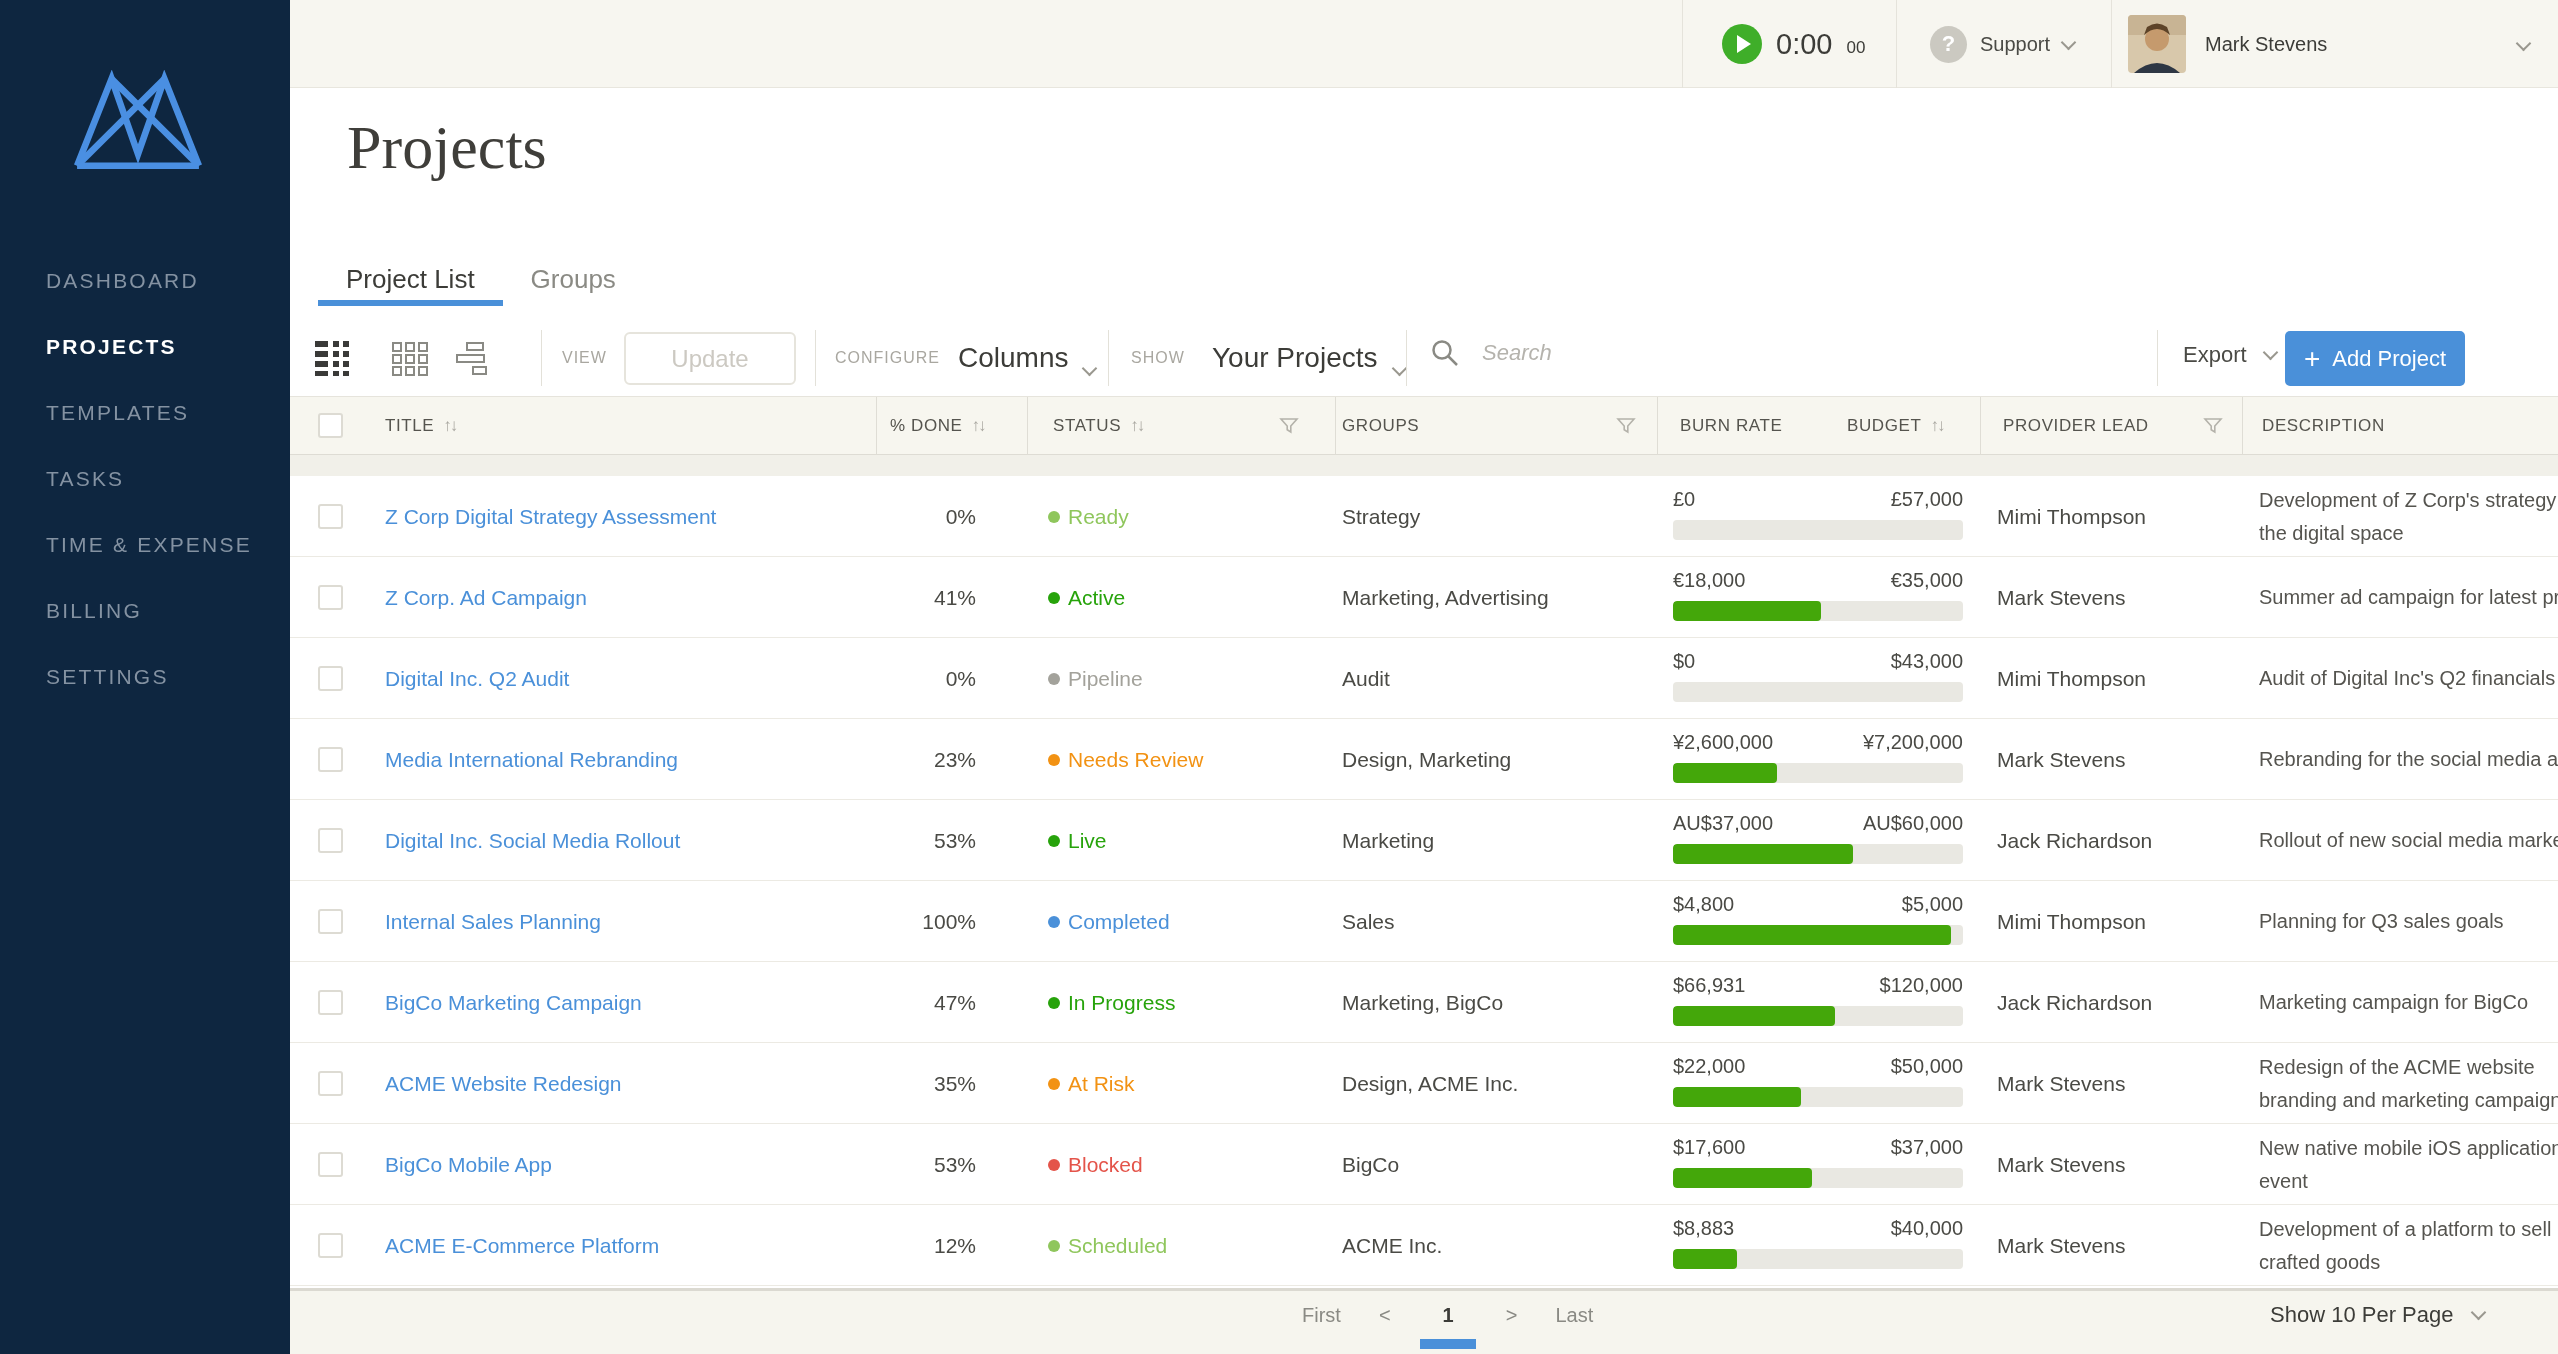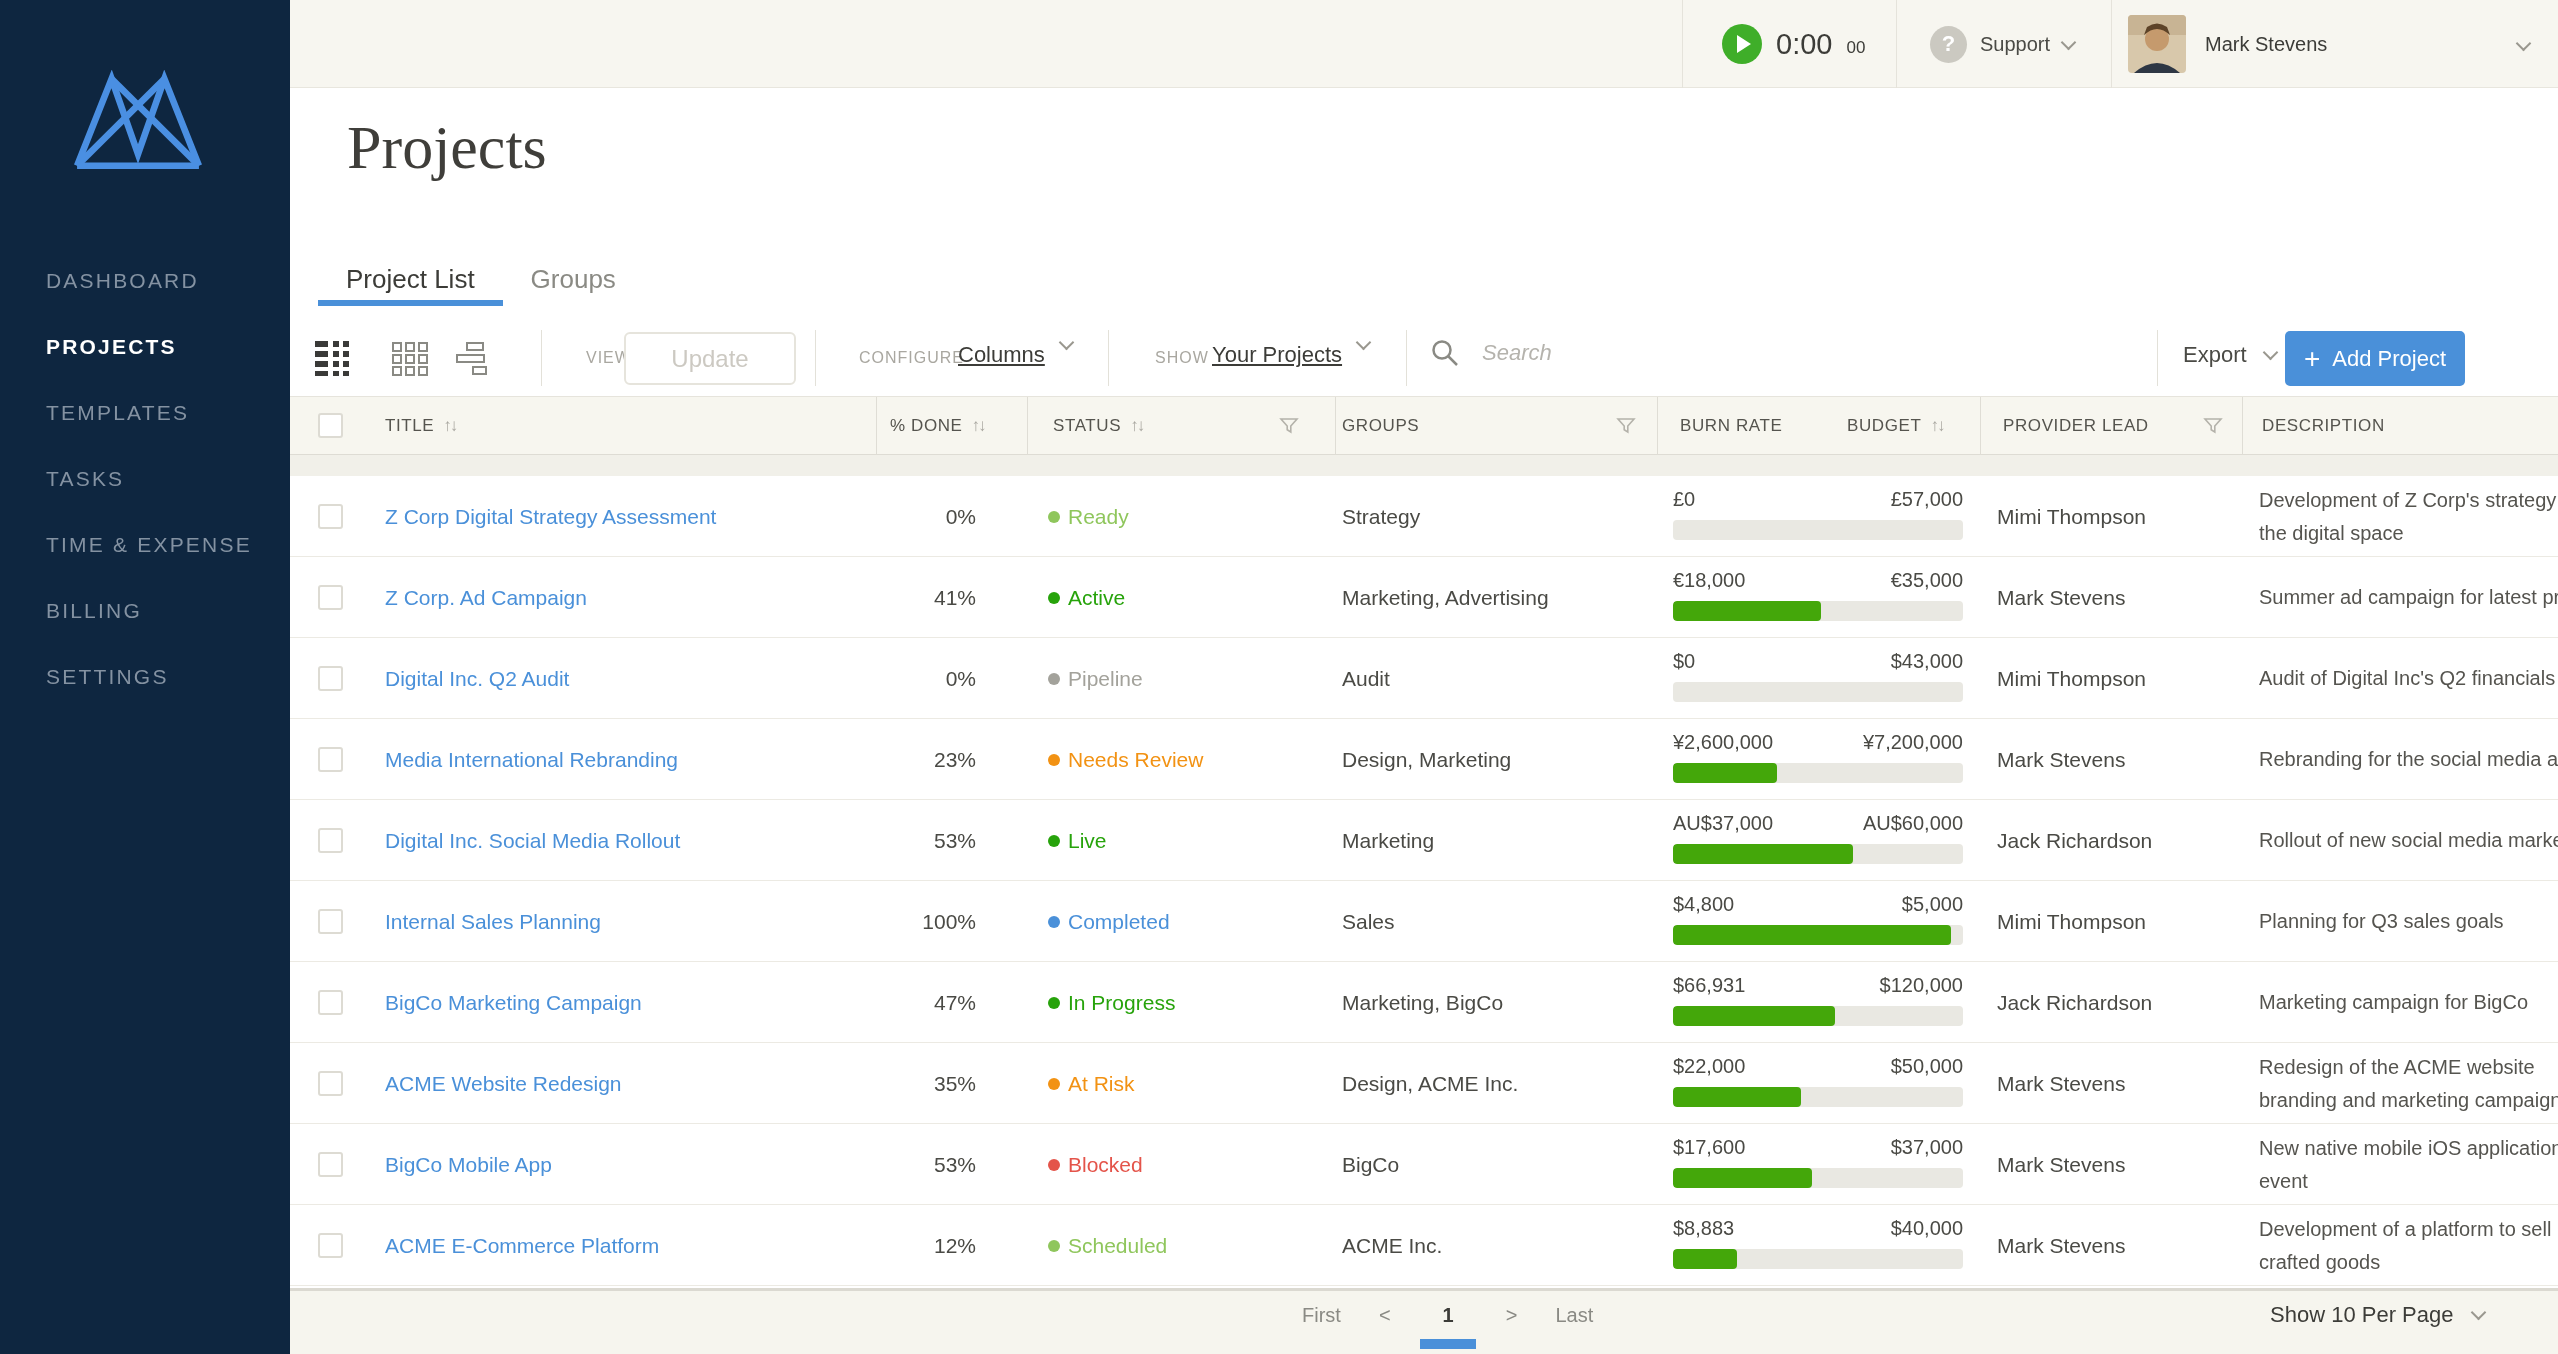"VIEW" .tl-label { margin-left: 24px -> none }
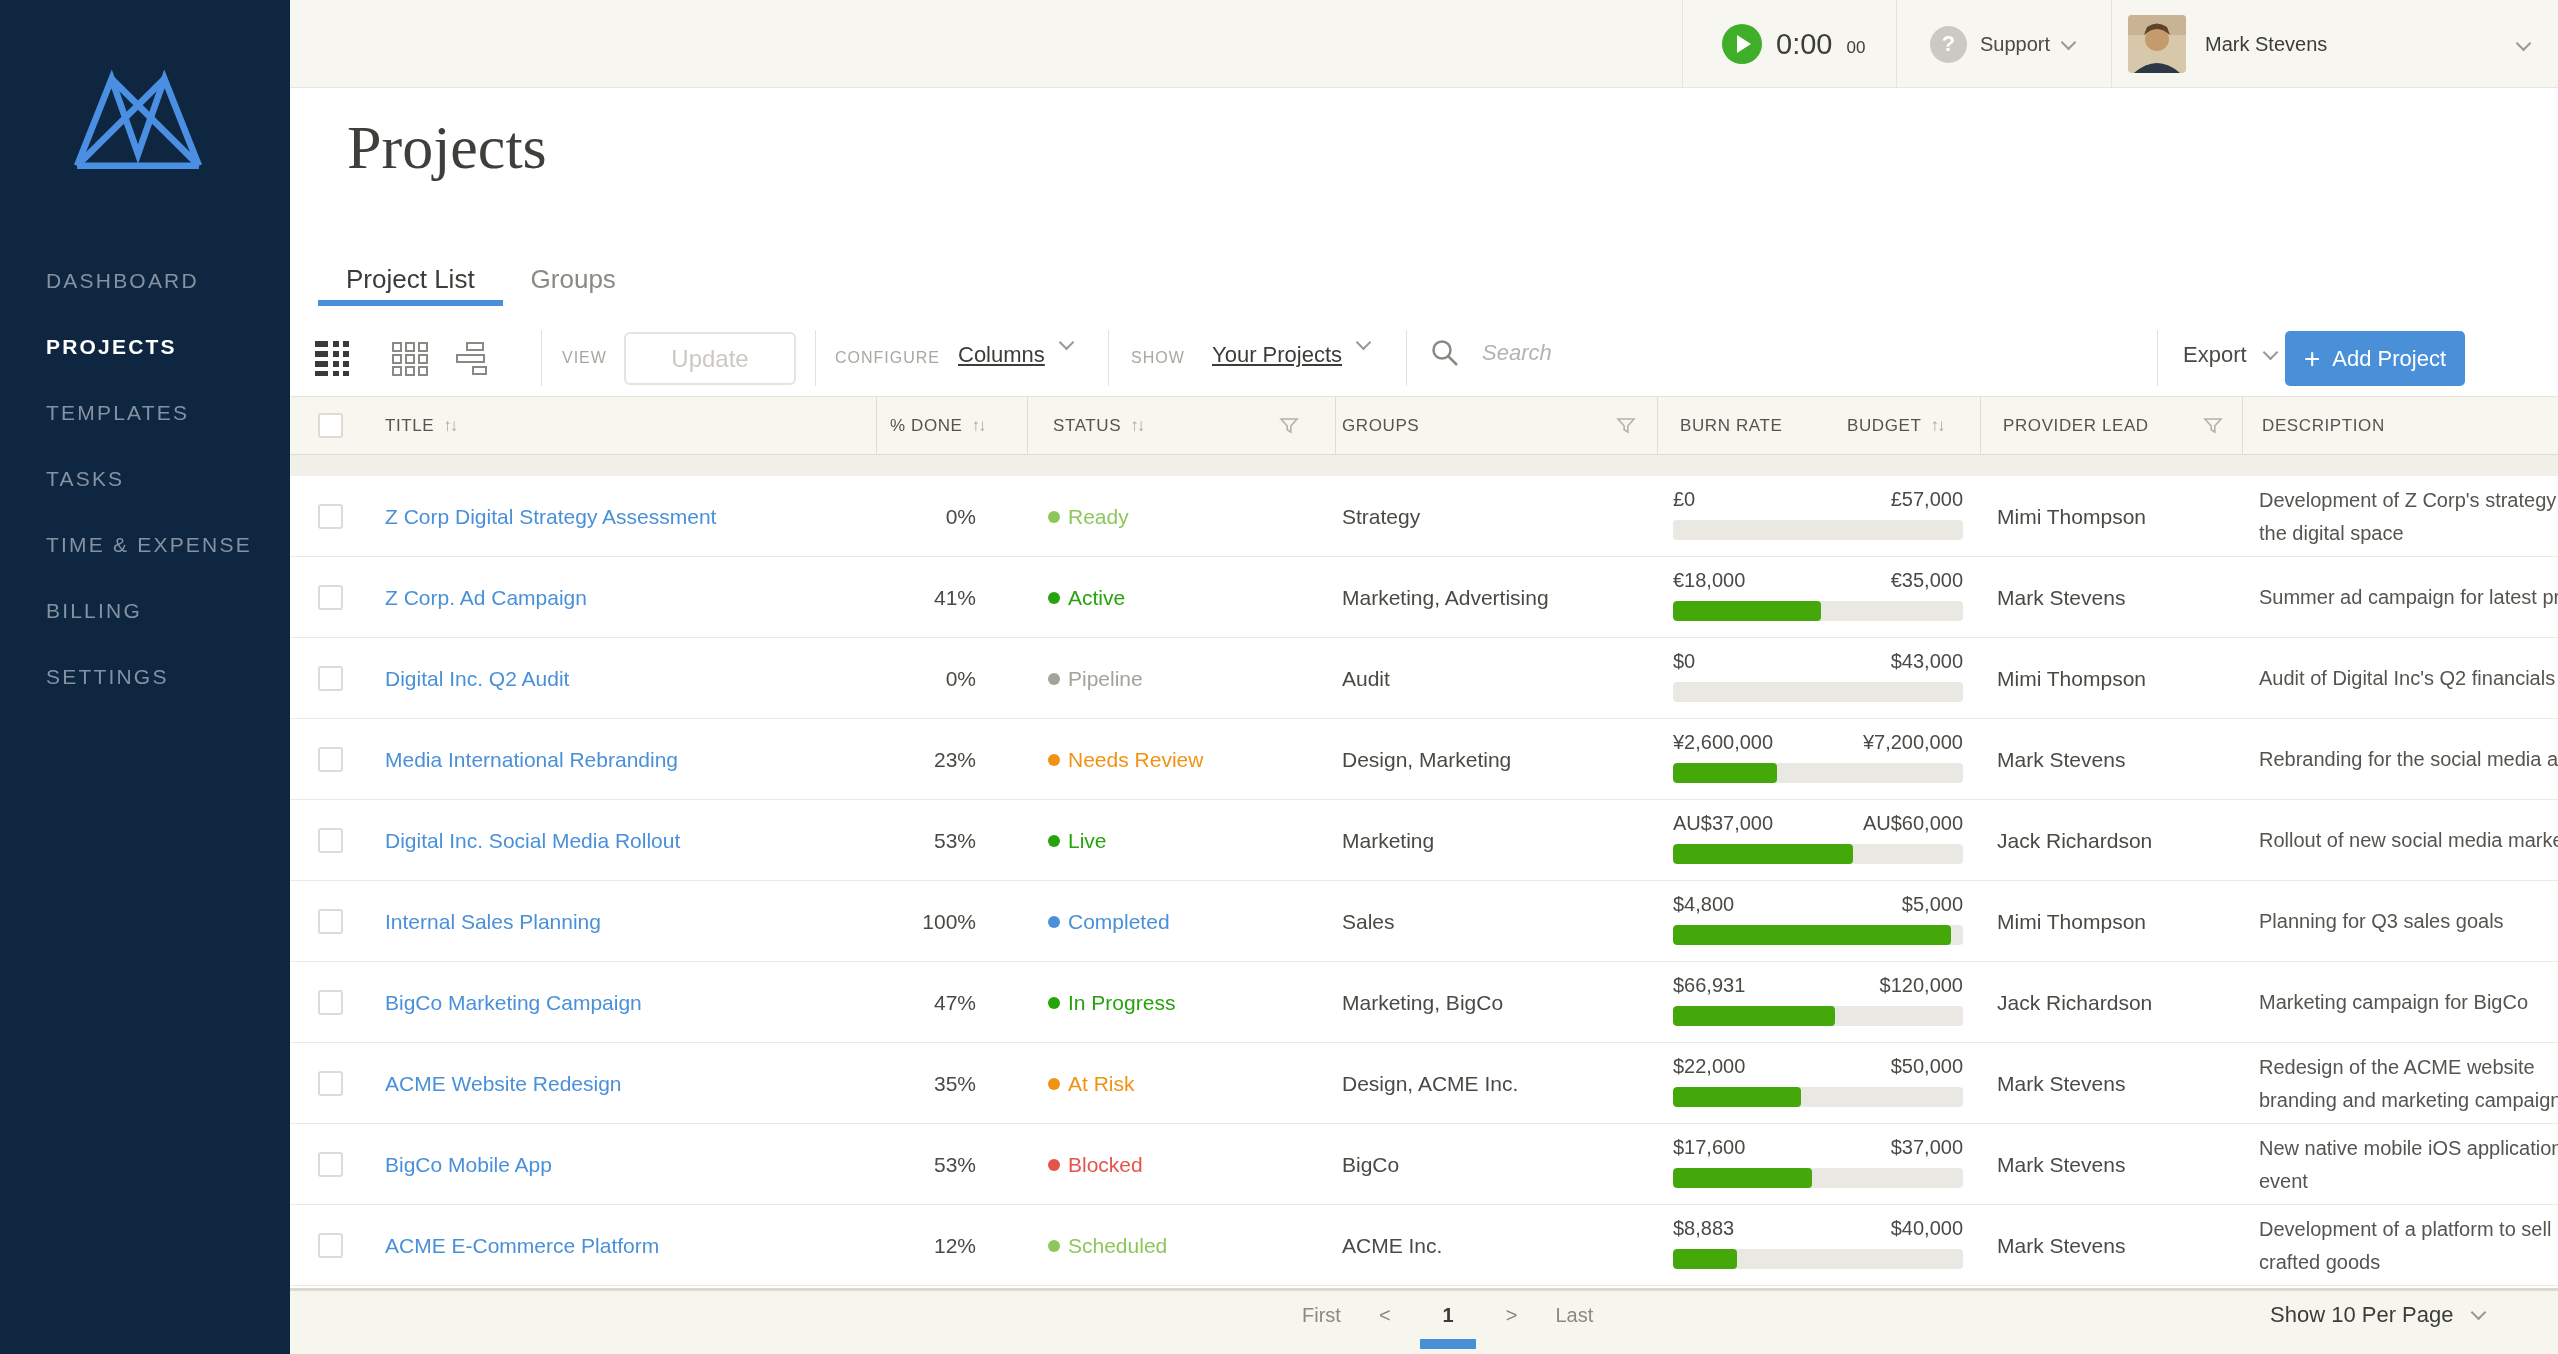"Columns" .dd { align-items: flex-start -> flex-end; font-size: 22px -> 28px; text-decoration: underline -> none }
